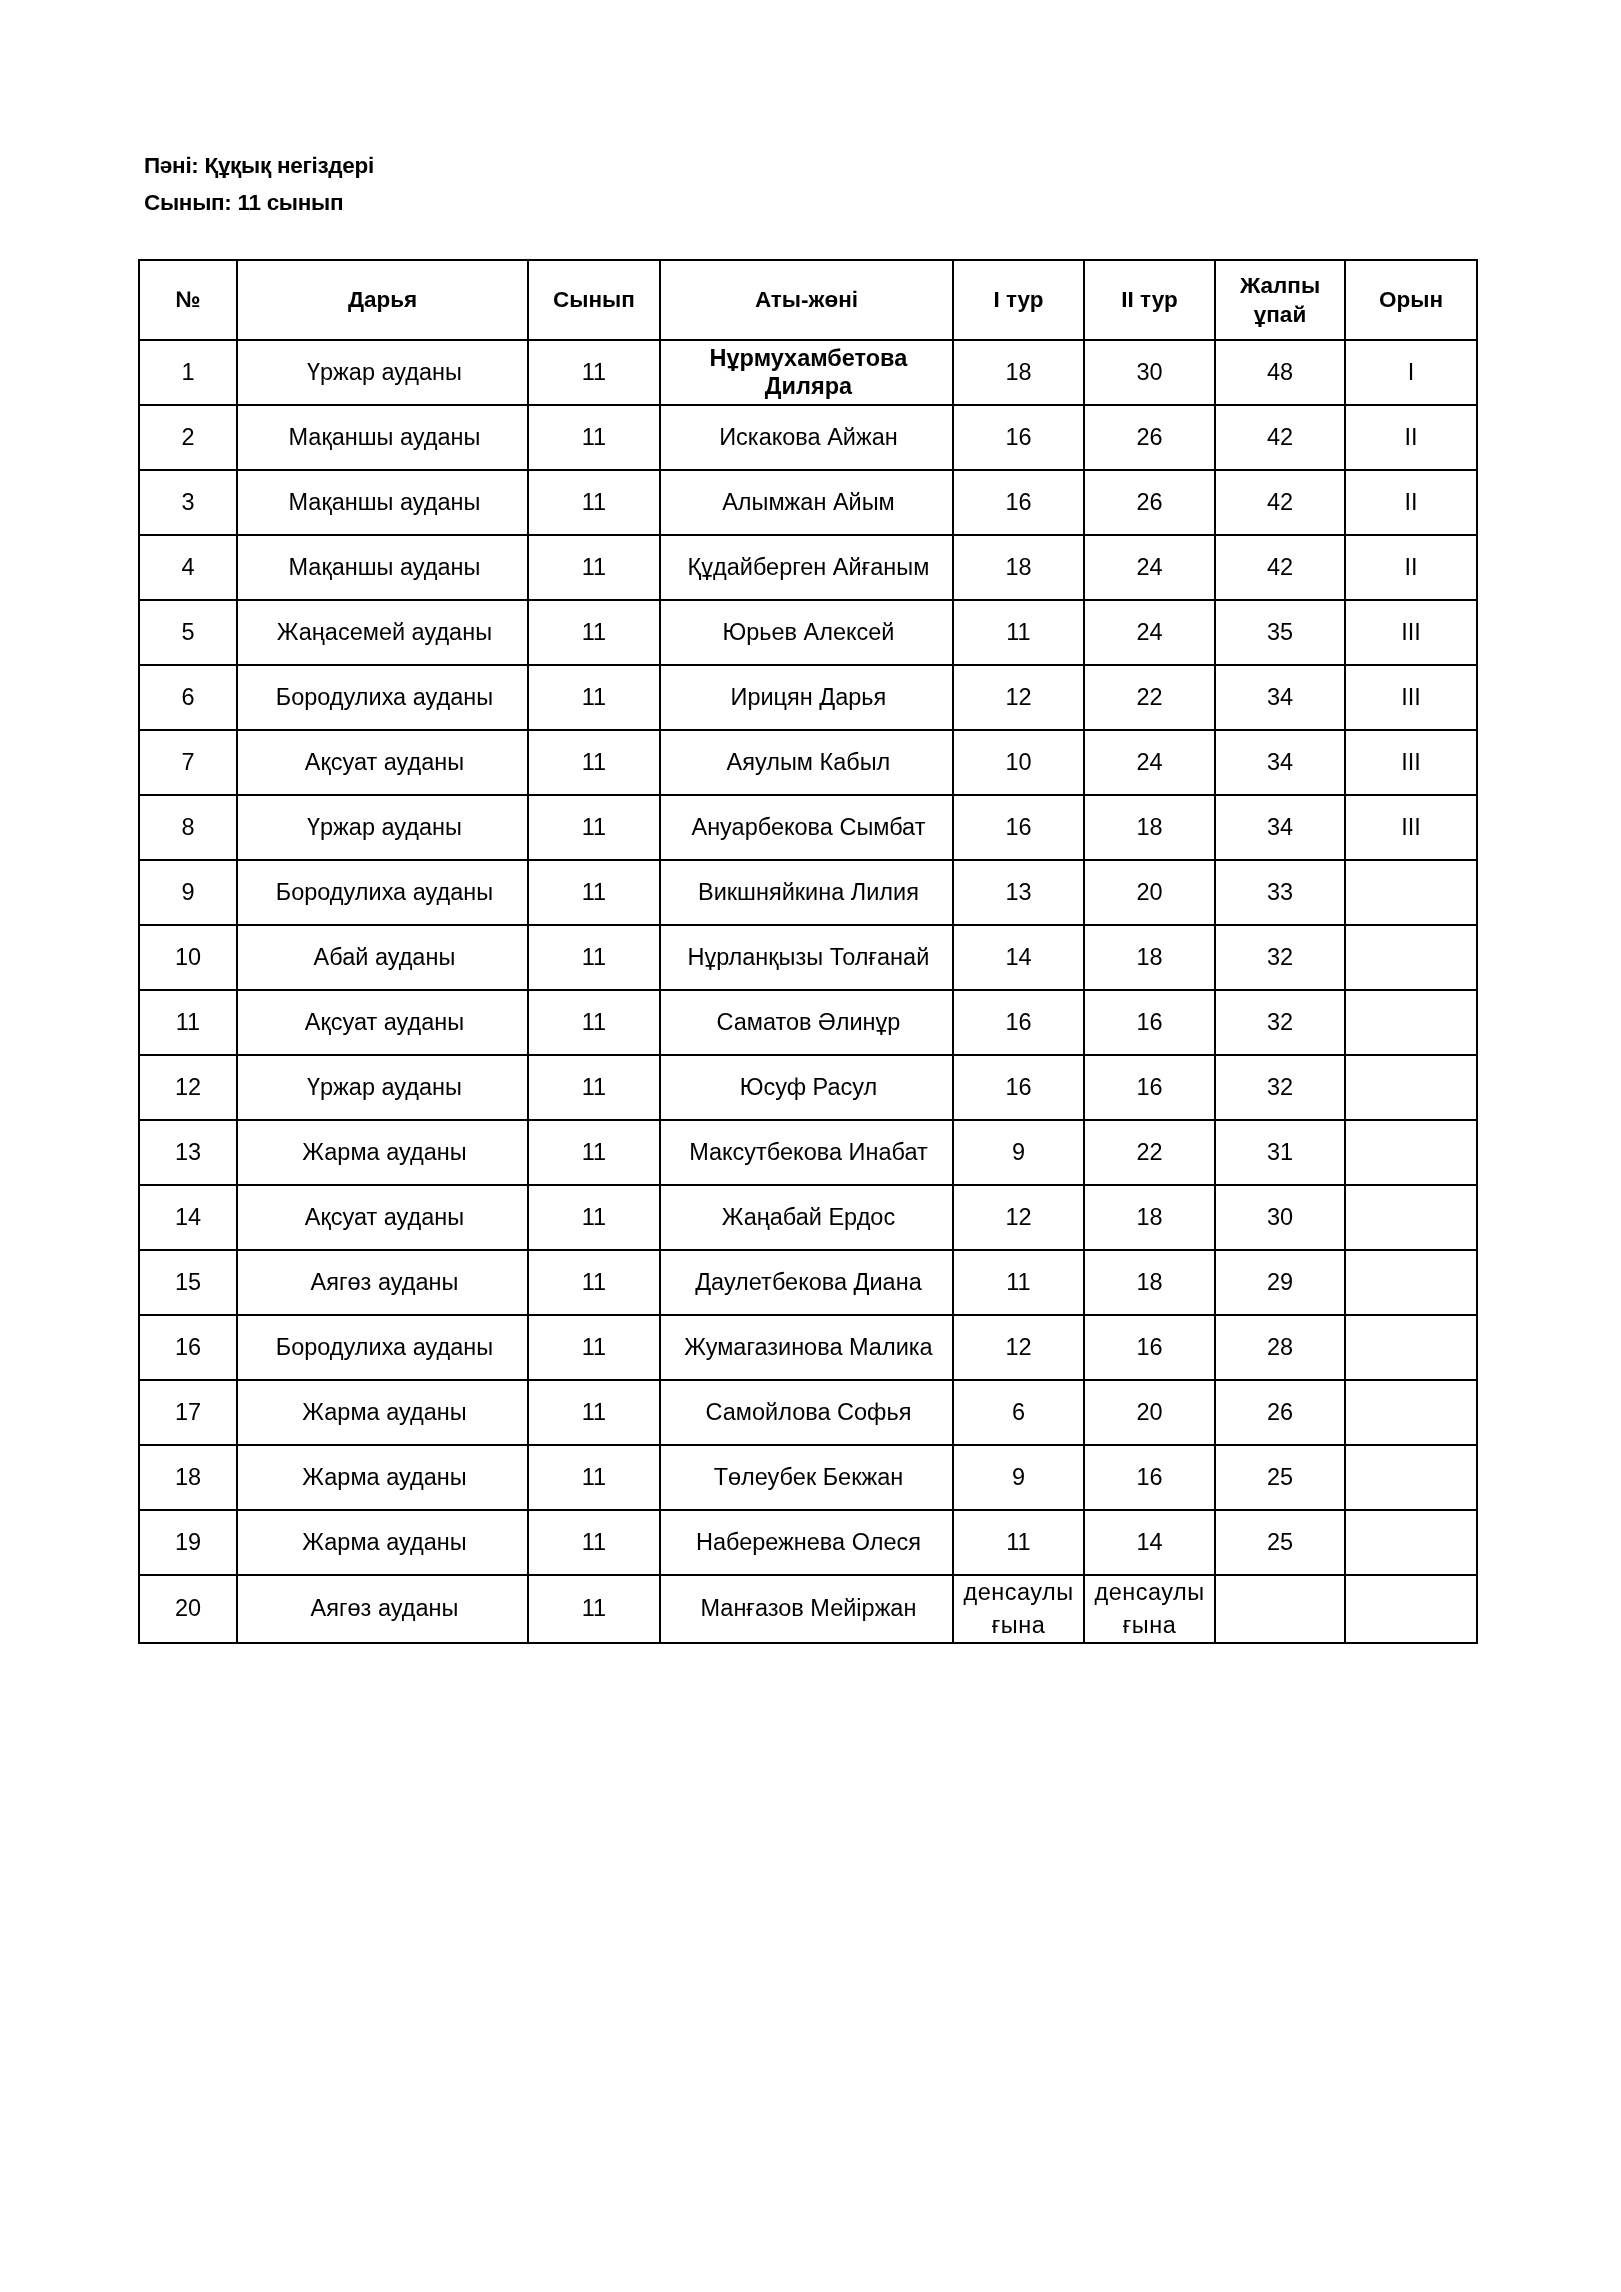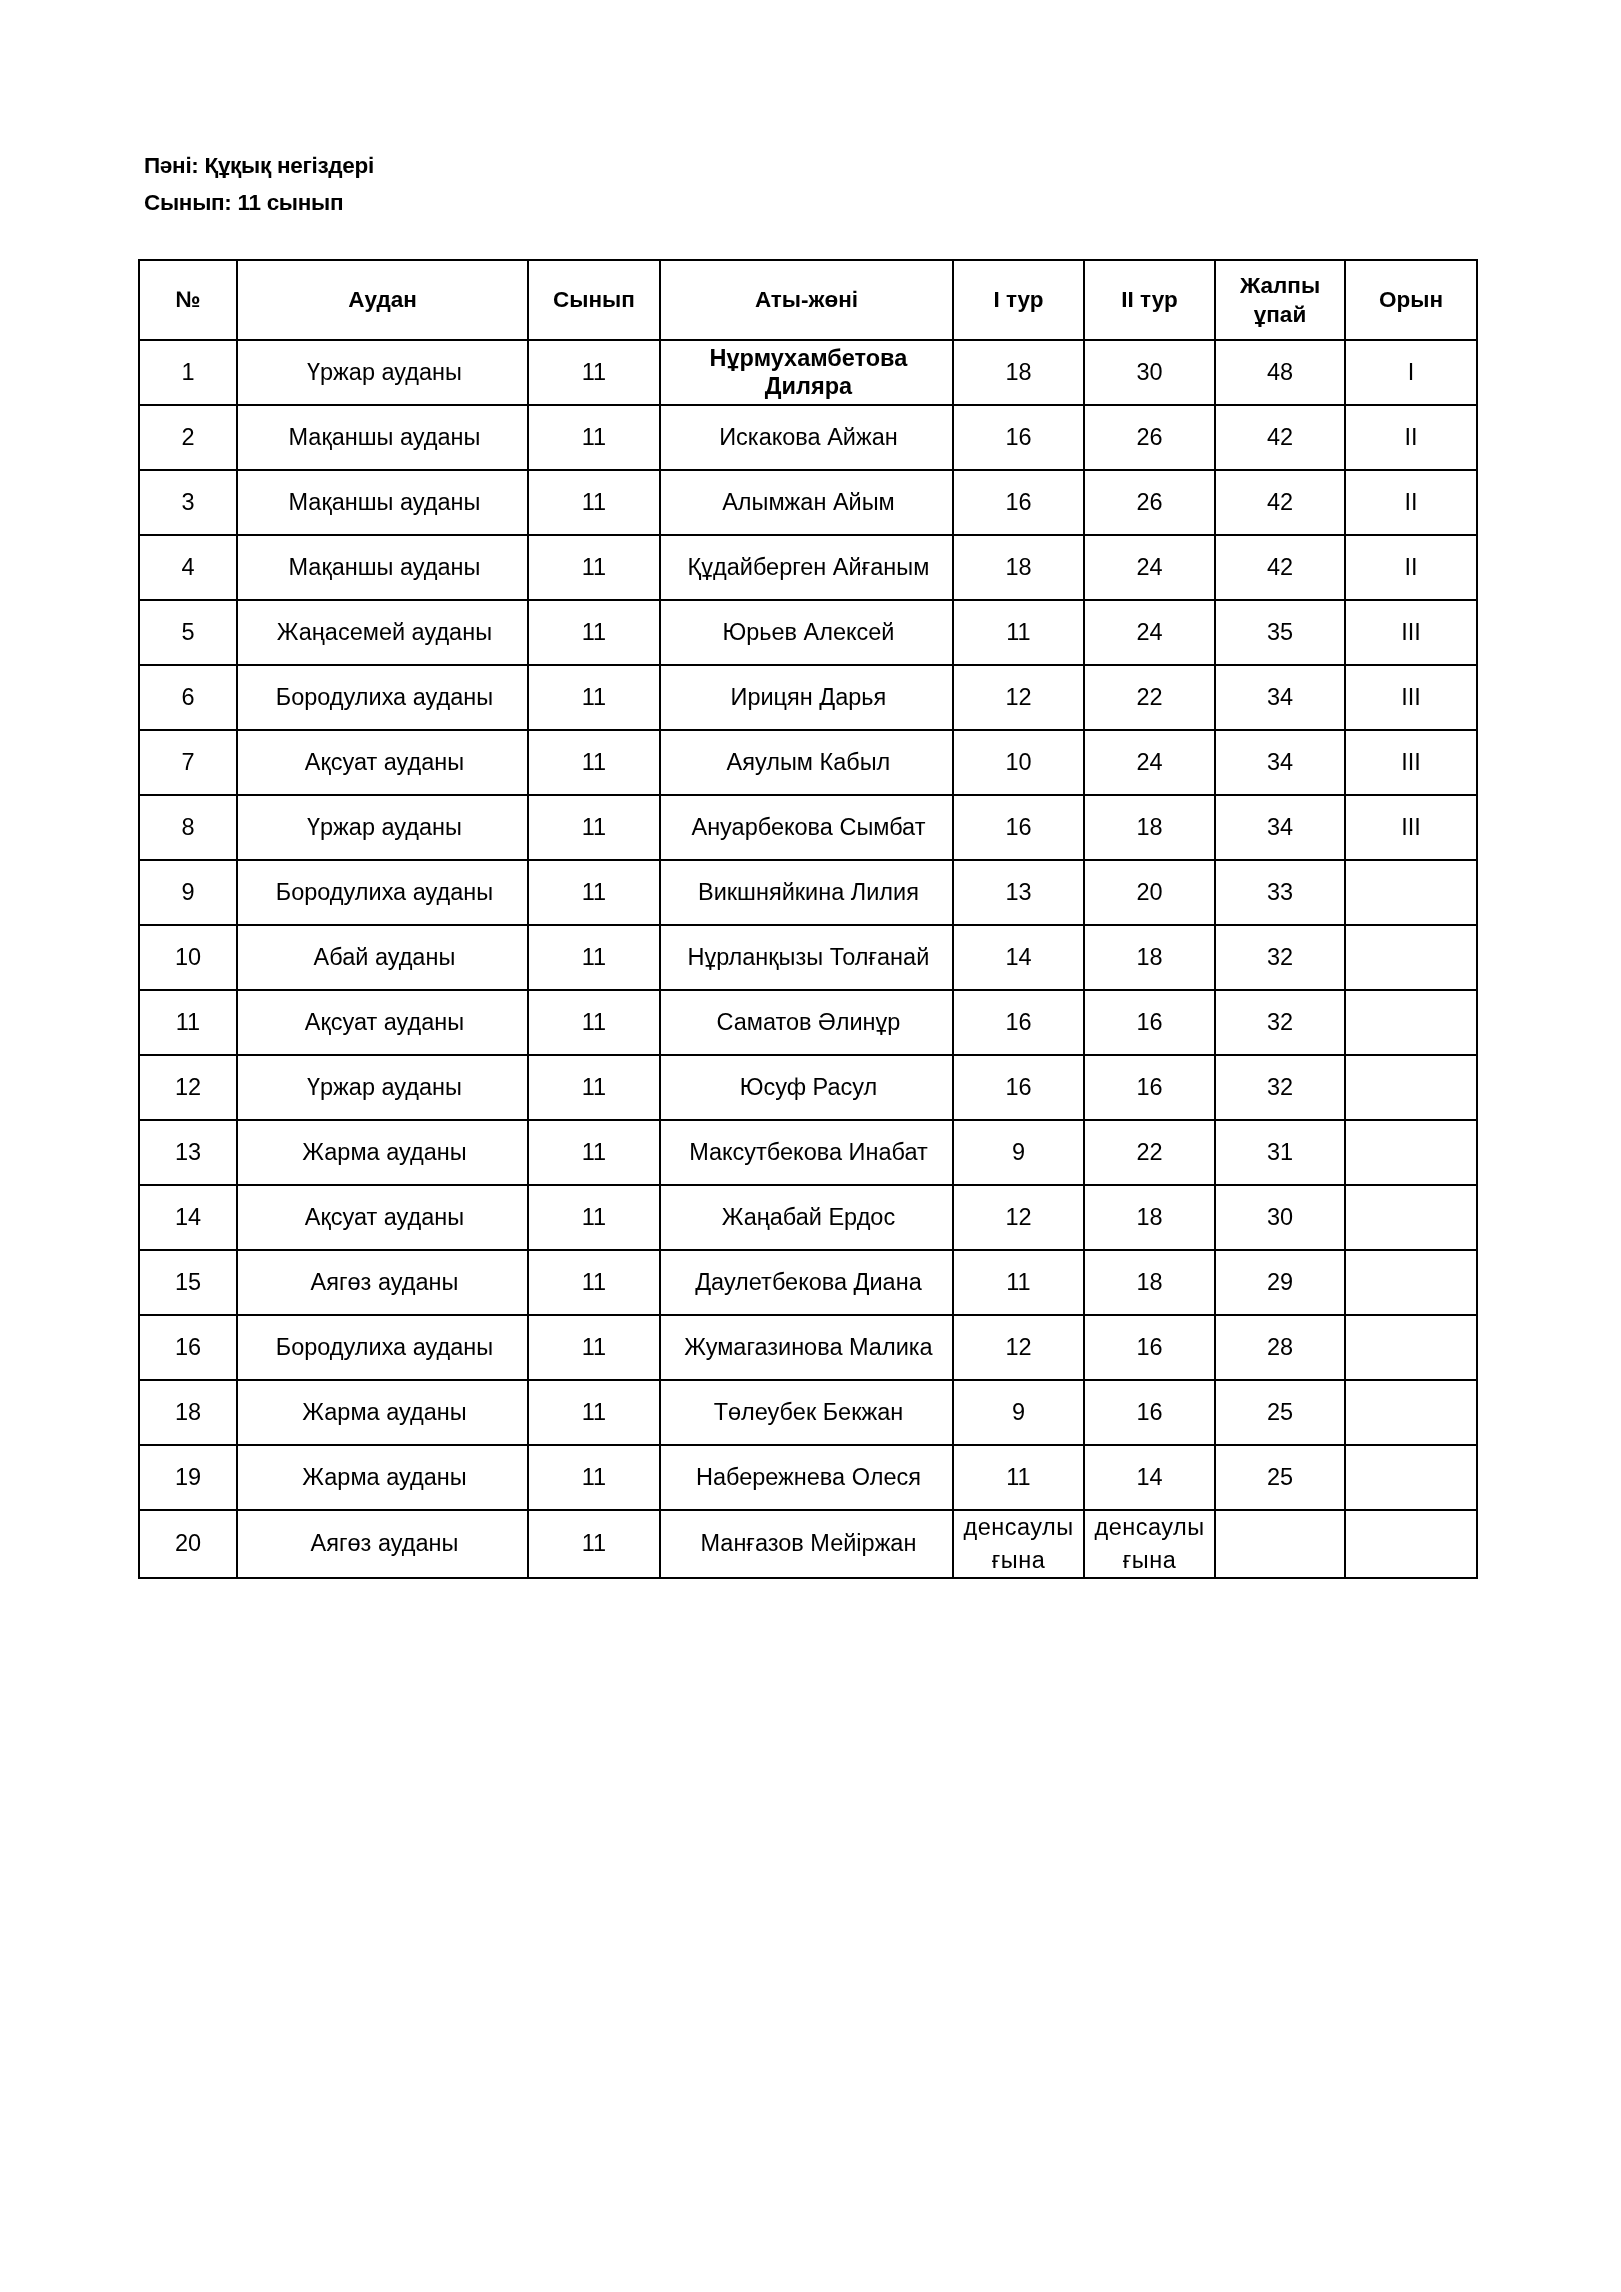"Аудан" th { text: Аудан -> Дарья }
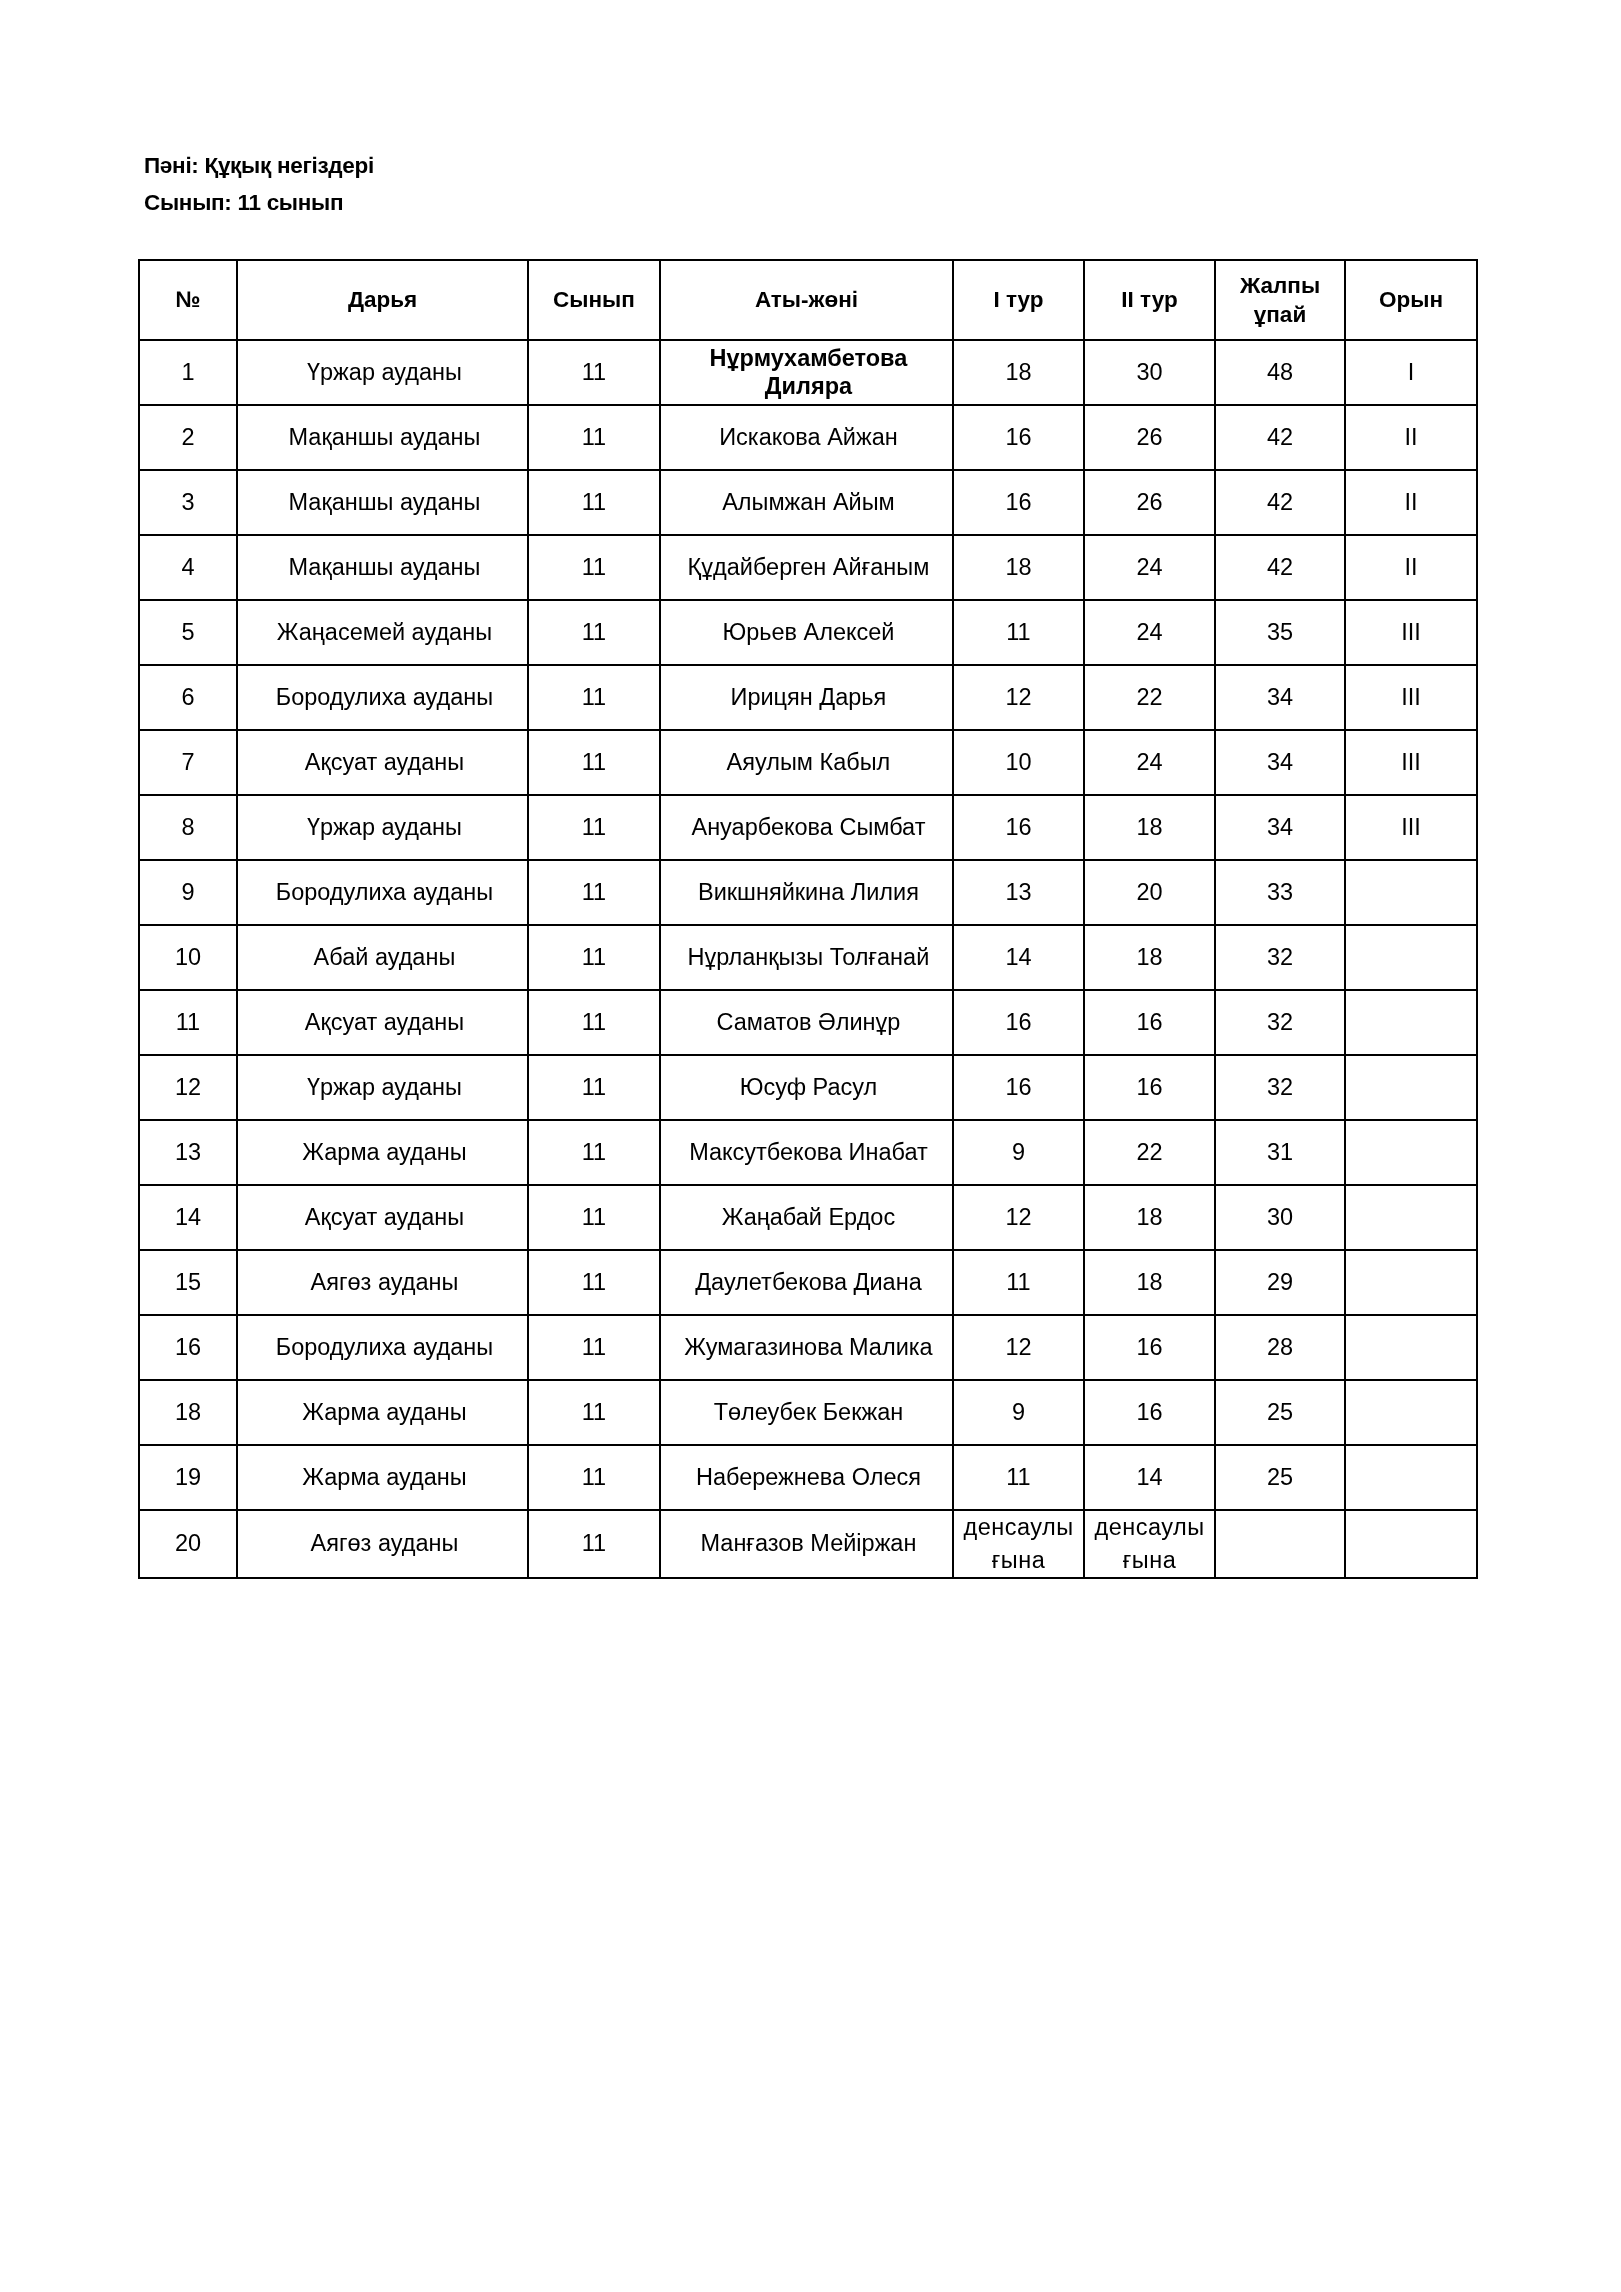"17" tr { html: none -> <tr> <td>17</td> <td>Жарма ауданы</td> <td>11</td> <td>Самойлова Софья</td> <td>6</td> <td>20</td> <td>26</td> <td></td> </tr> }
